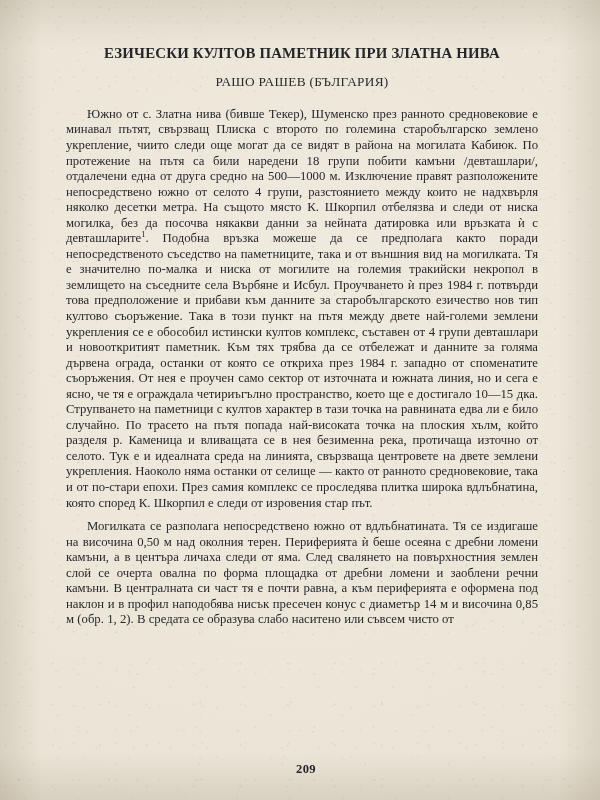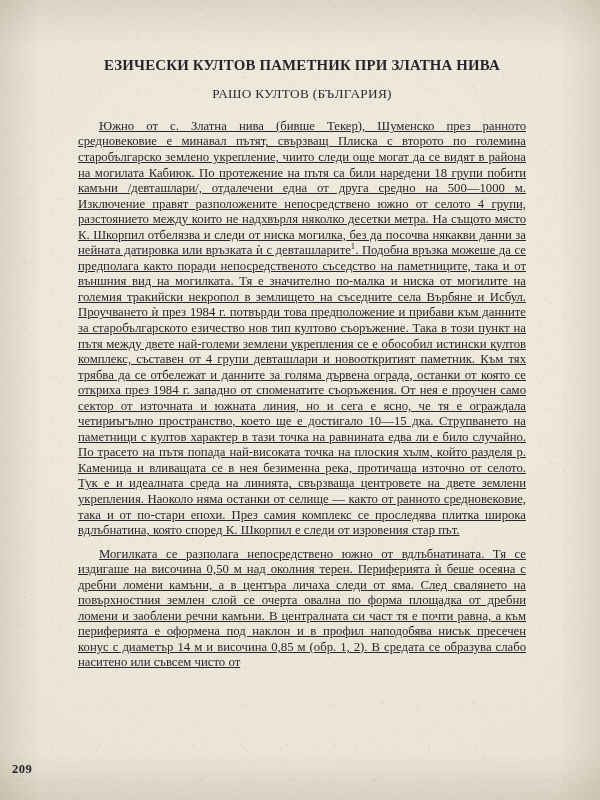"ЕЗИЧЕСКИ КУЛТОВ ПАМЕТНИК ПРИ ЗЛАТНА" #page { padding: 16px -> 4px }
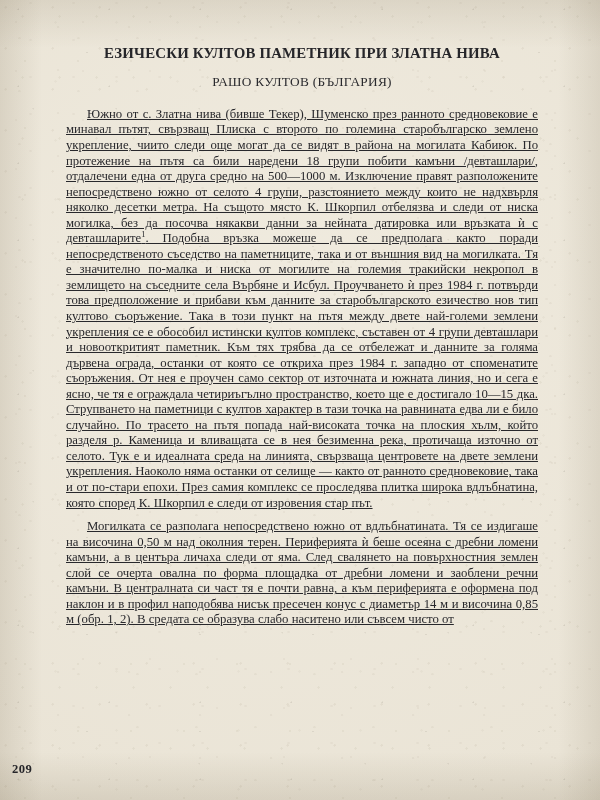"РАШО КУЛТОВ (БЪЛГАРИЯ)" p.doc-author { text: КУЛТОВ -> РАШЕВ }
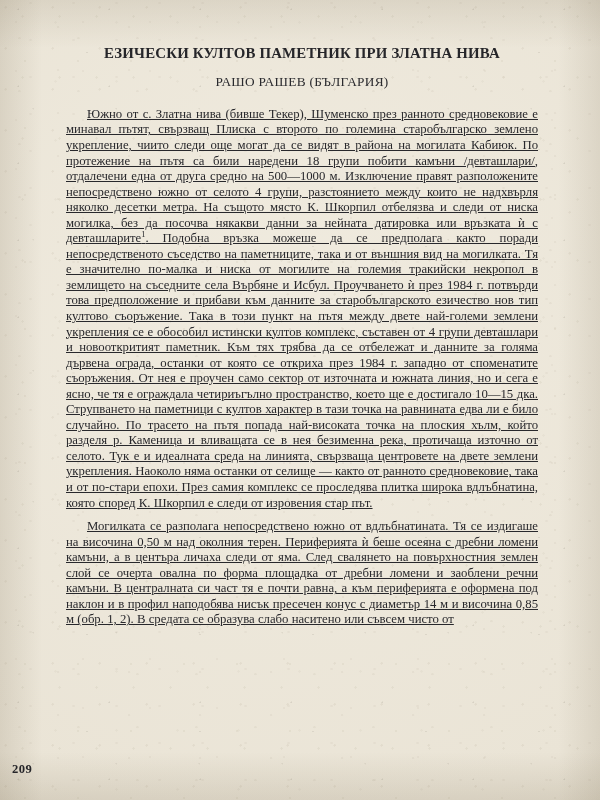"Южно от с. Златна нива" .para { text-decoration: underline -> none }
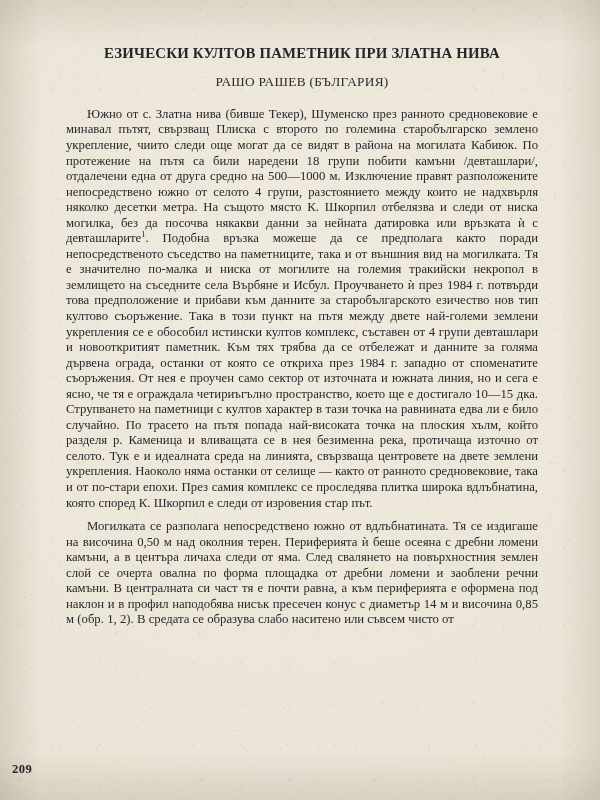"209" .page-number { text-align: none -> center }
